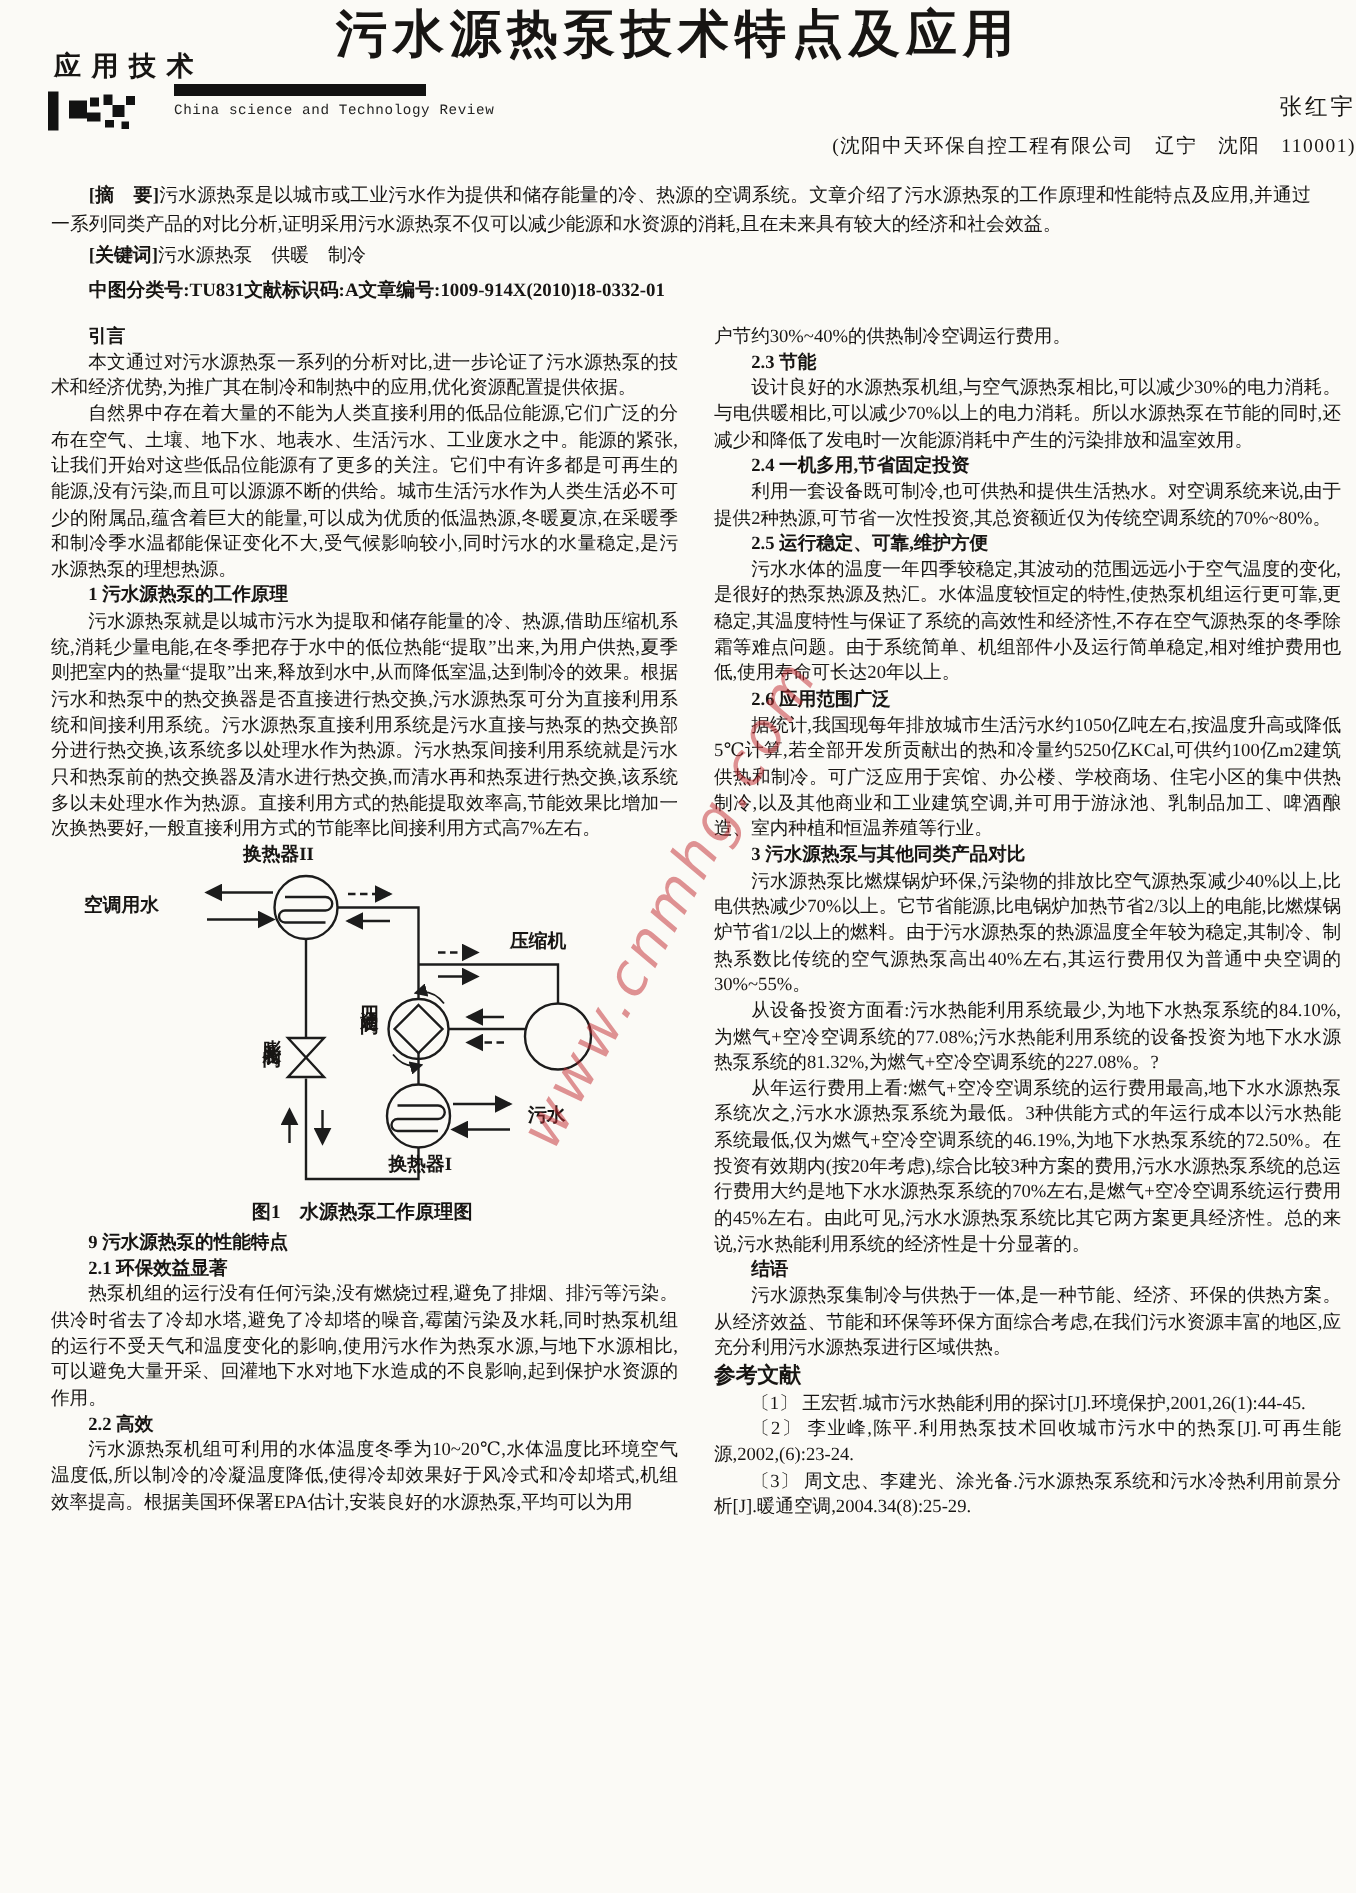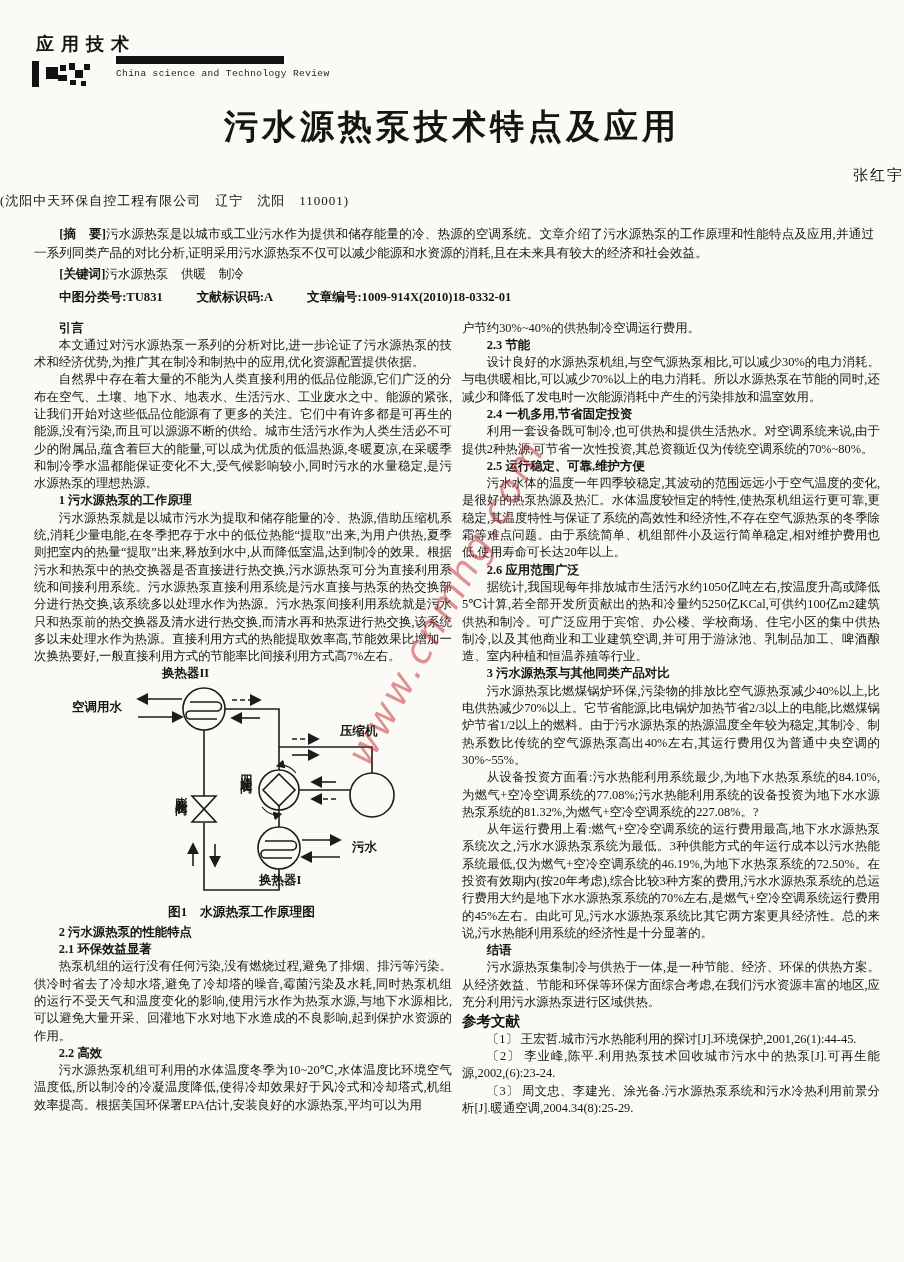"污水源热泵技术特点及应用" .title { padding-top: 104px -> none }
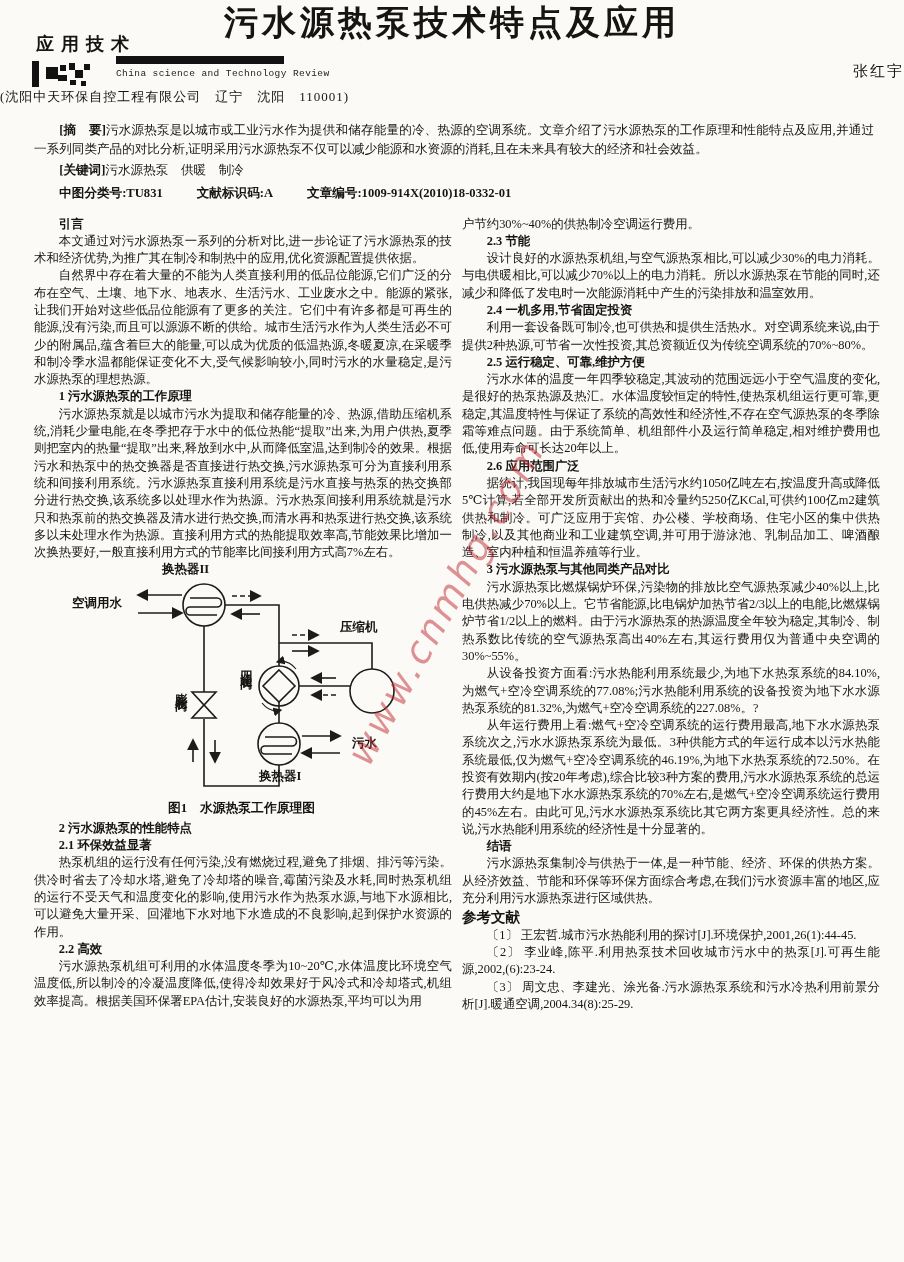"(沈阳中天环保自控工程有限公司 辽宁 沈阳 110001)" .affil { text-align: left -> right }
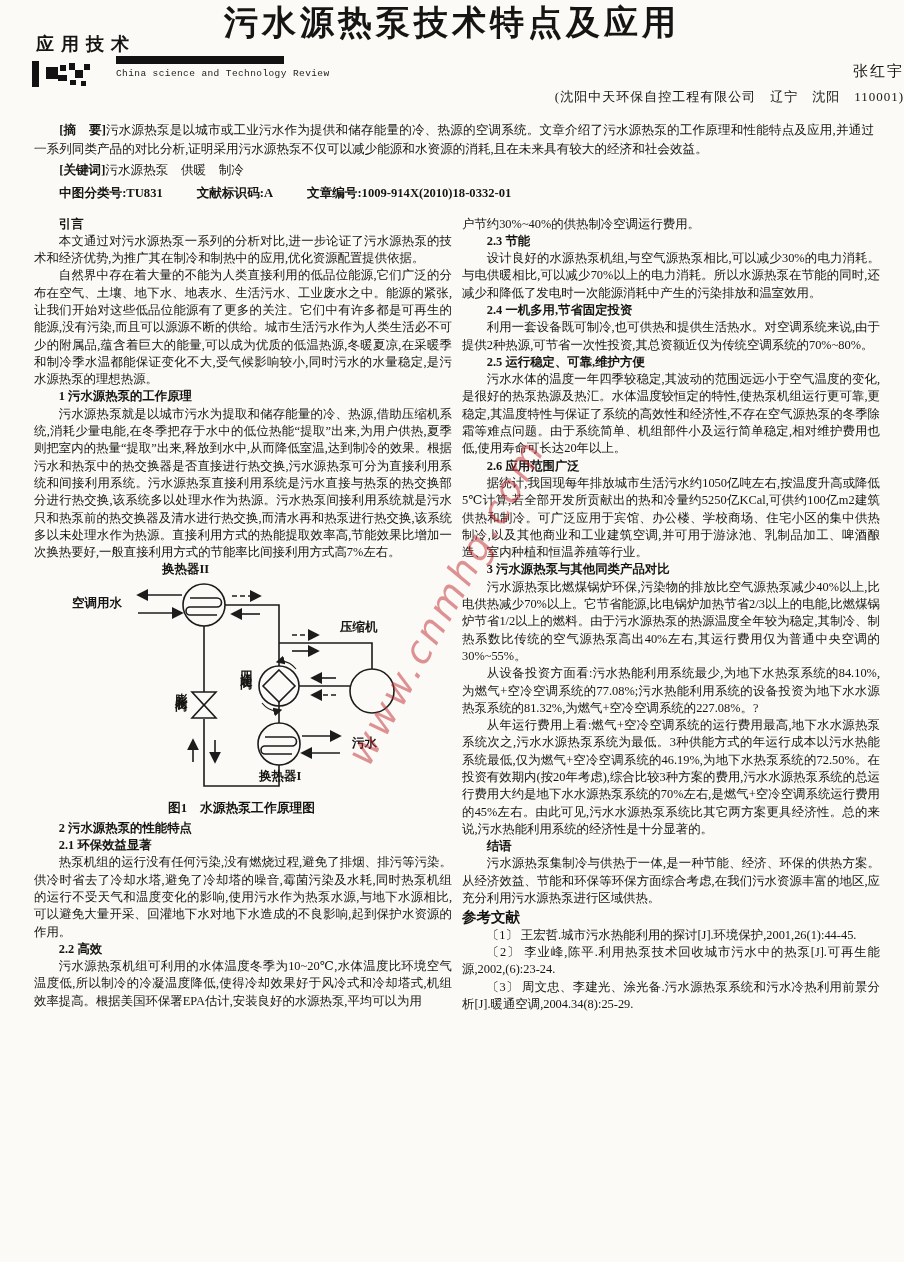"中图分类号:TU831" .meta { gap: 34px -> none }
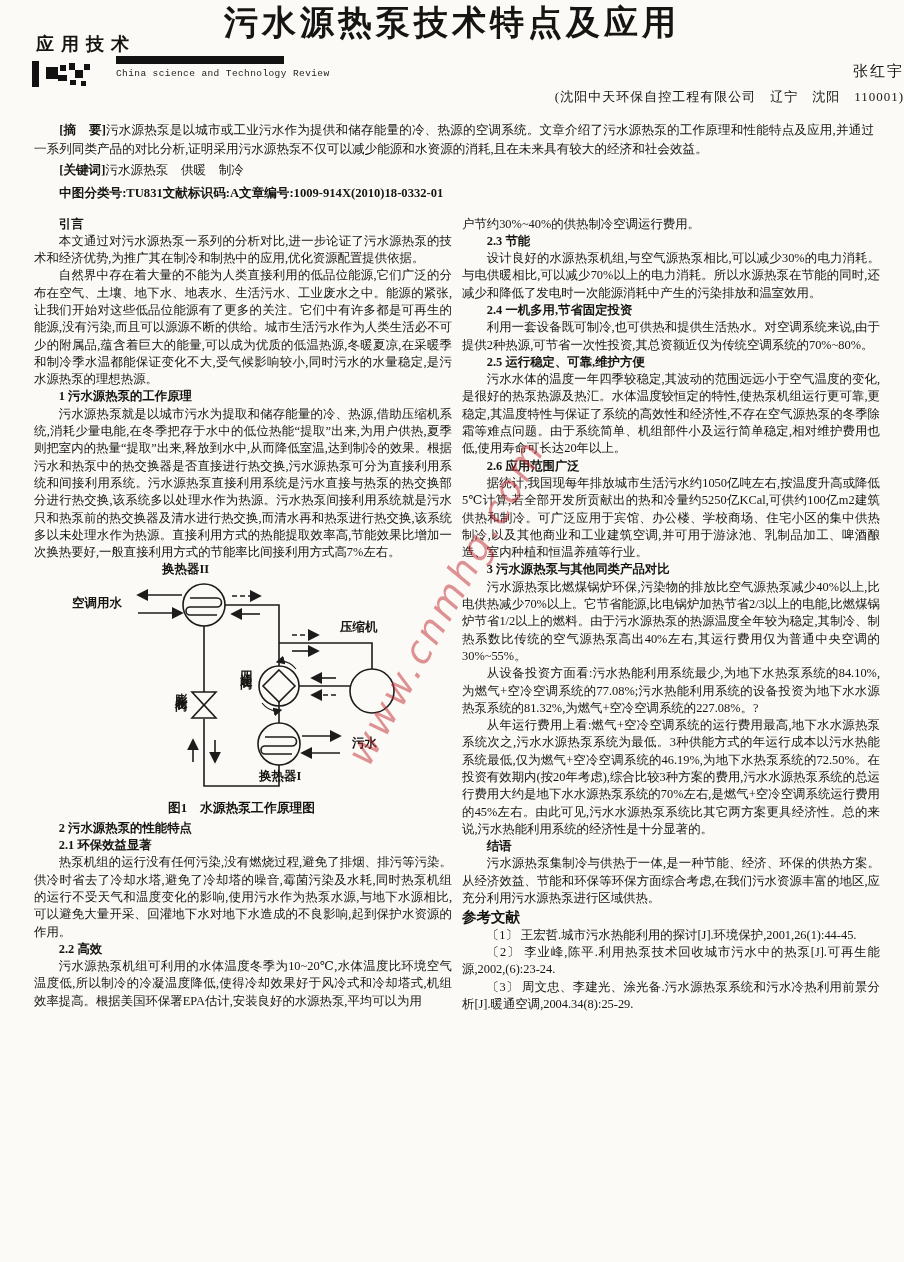"引言" .cols { gap: 10px -> 24px }
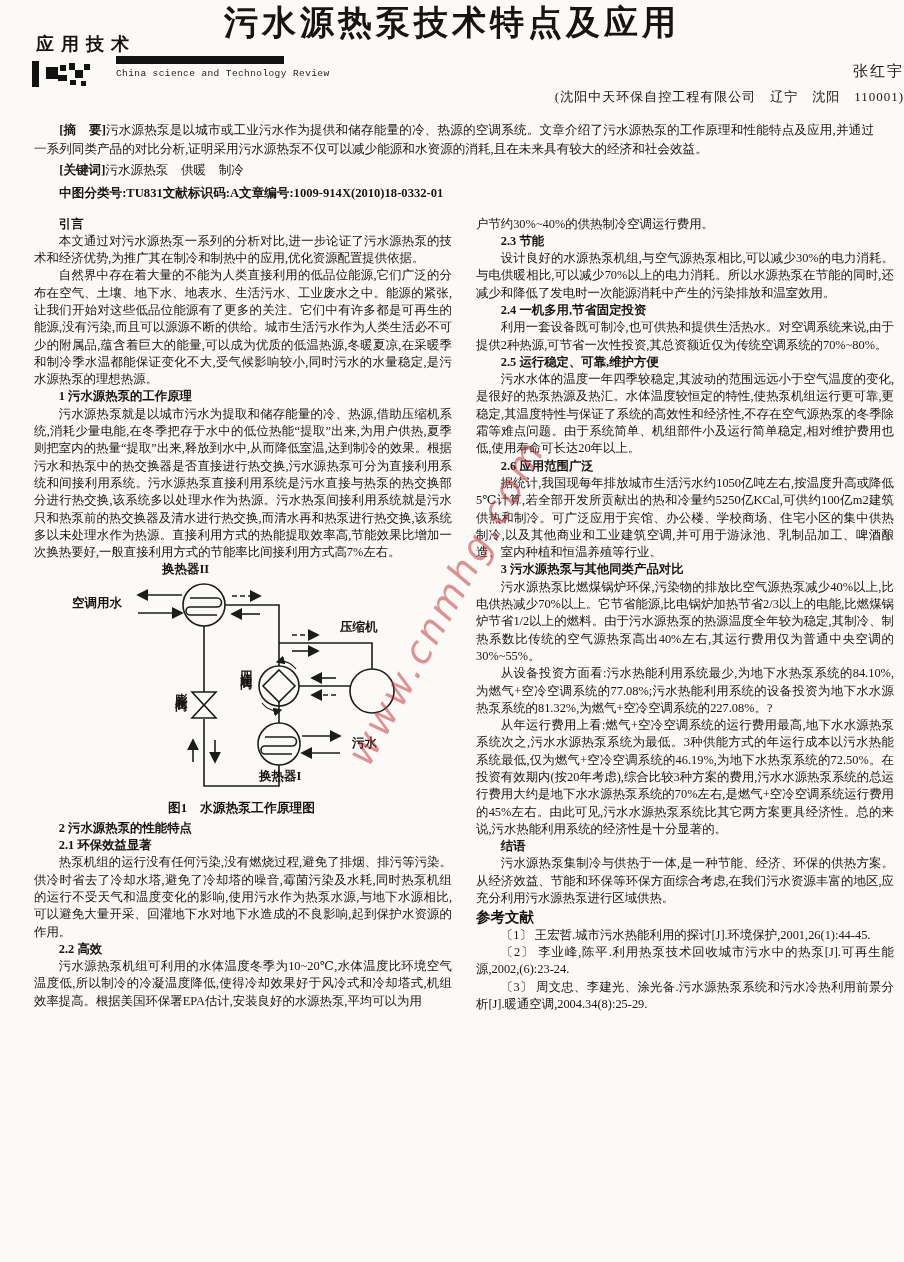"空调用水" div.flabel { left: 38px -> 22px }
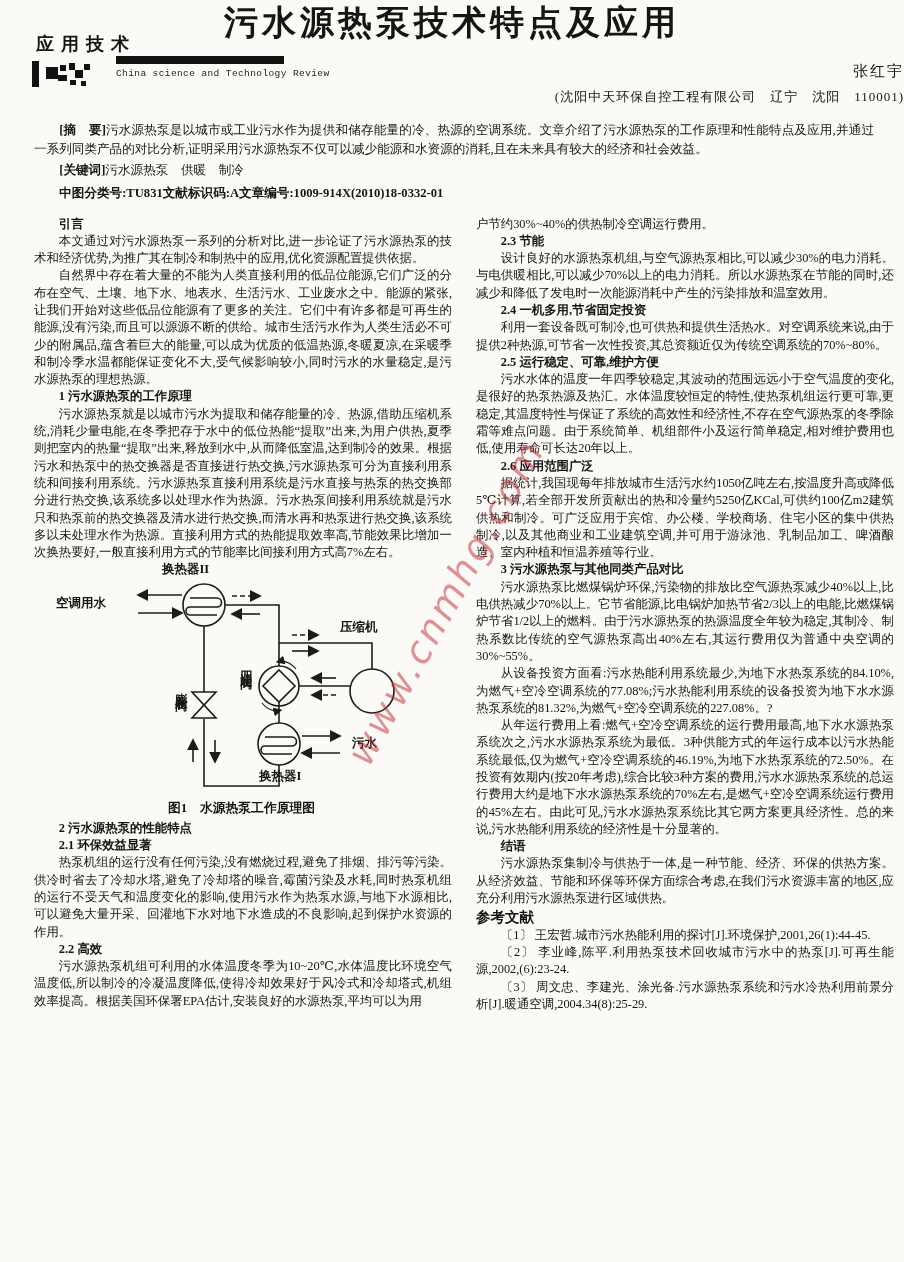"2 污水源热泵的性能特点" p.hd { text: 2 -> 9 }
